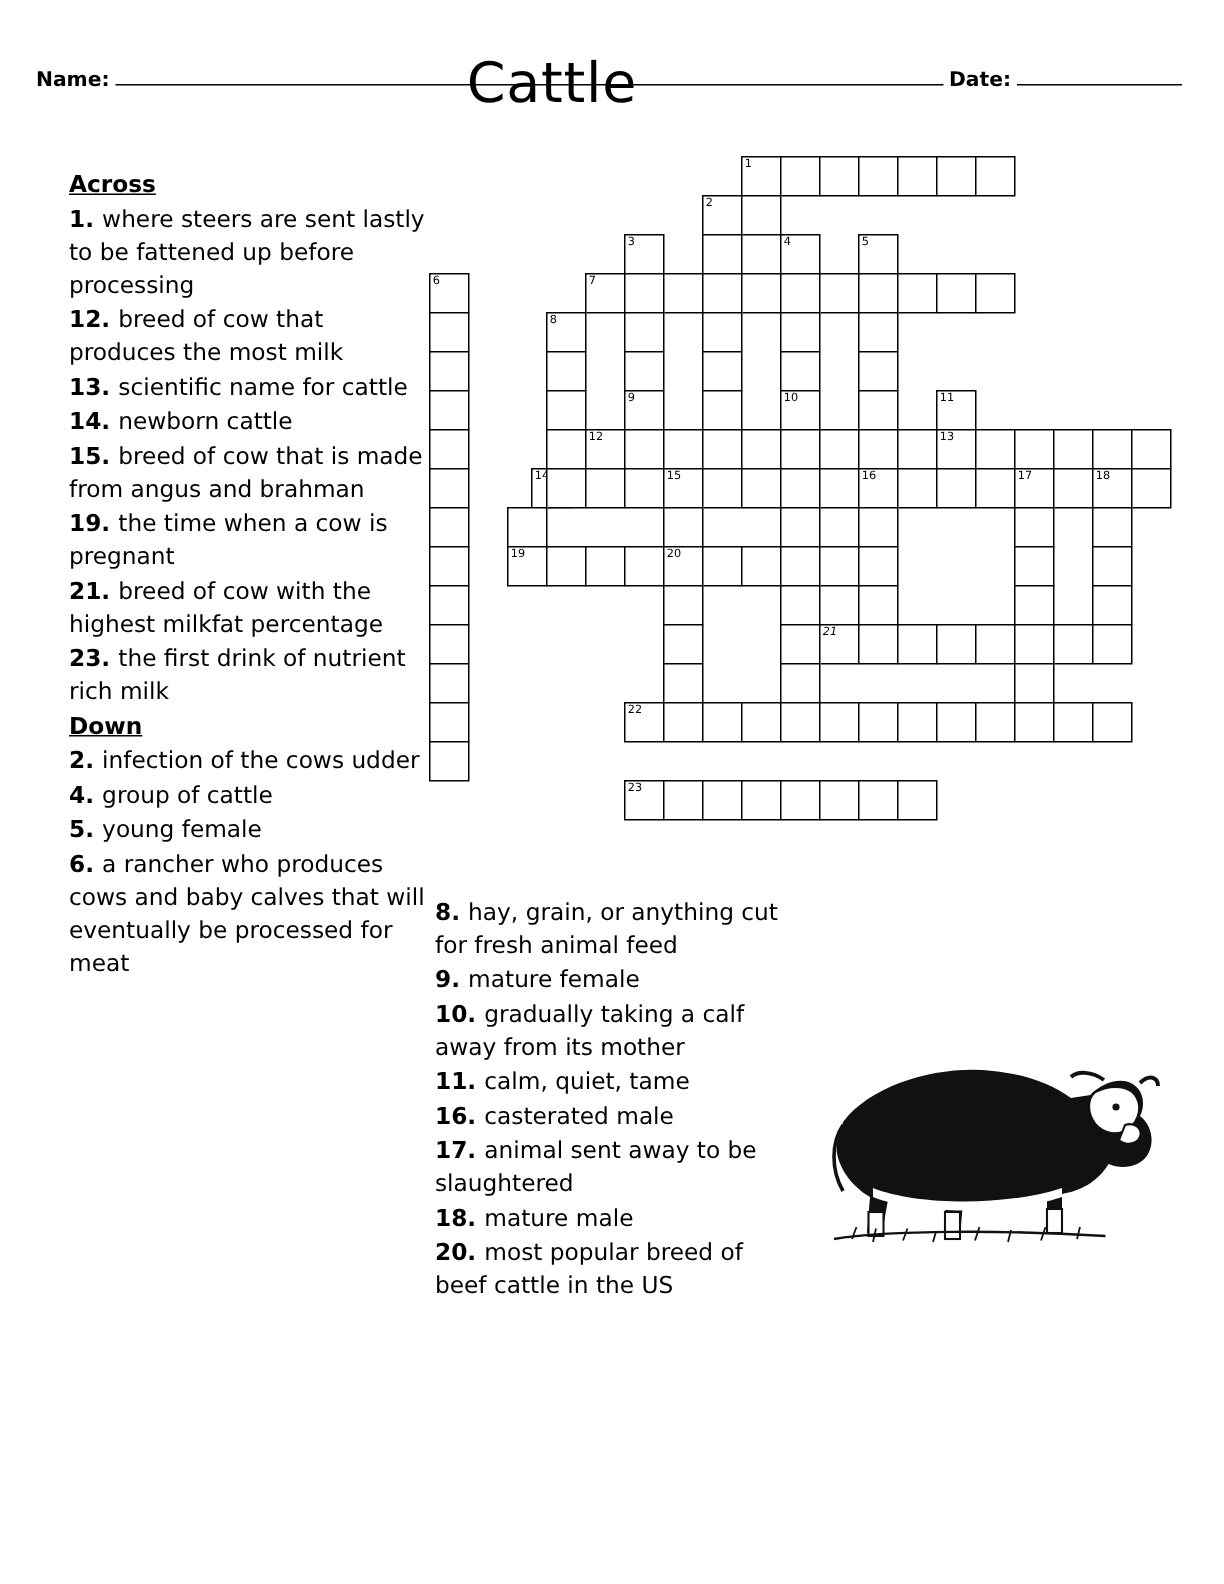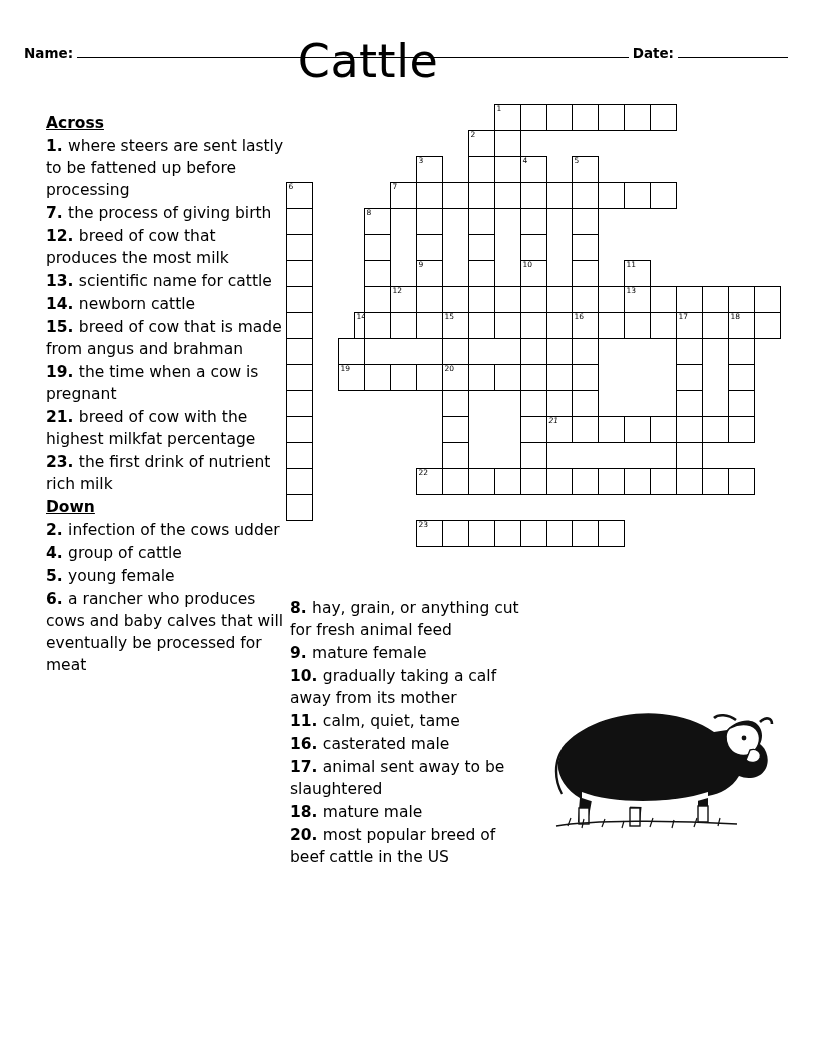"Cattle" .title { font-size: 46px -> 37px }
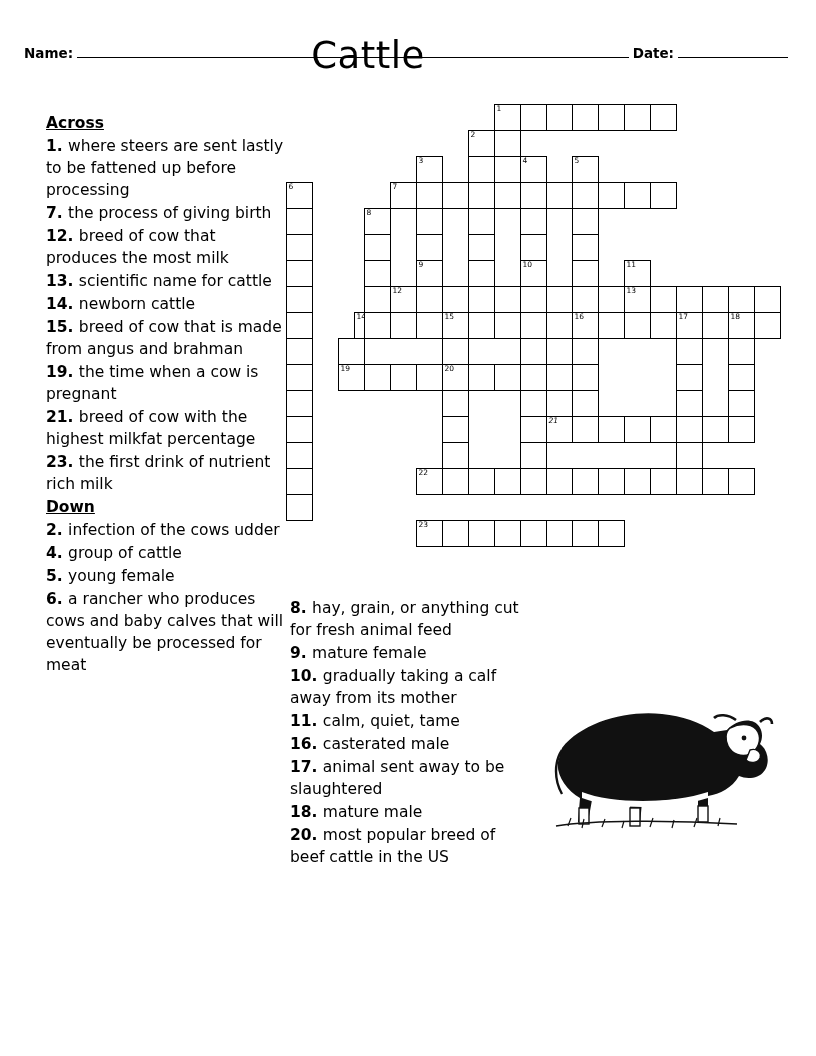"7. the process of giving" div.clue { html: <div><span>7. </span><span>the process of giving birth</span></div> -> none }
